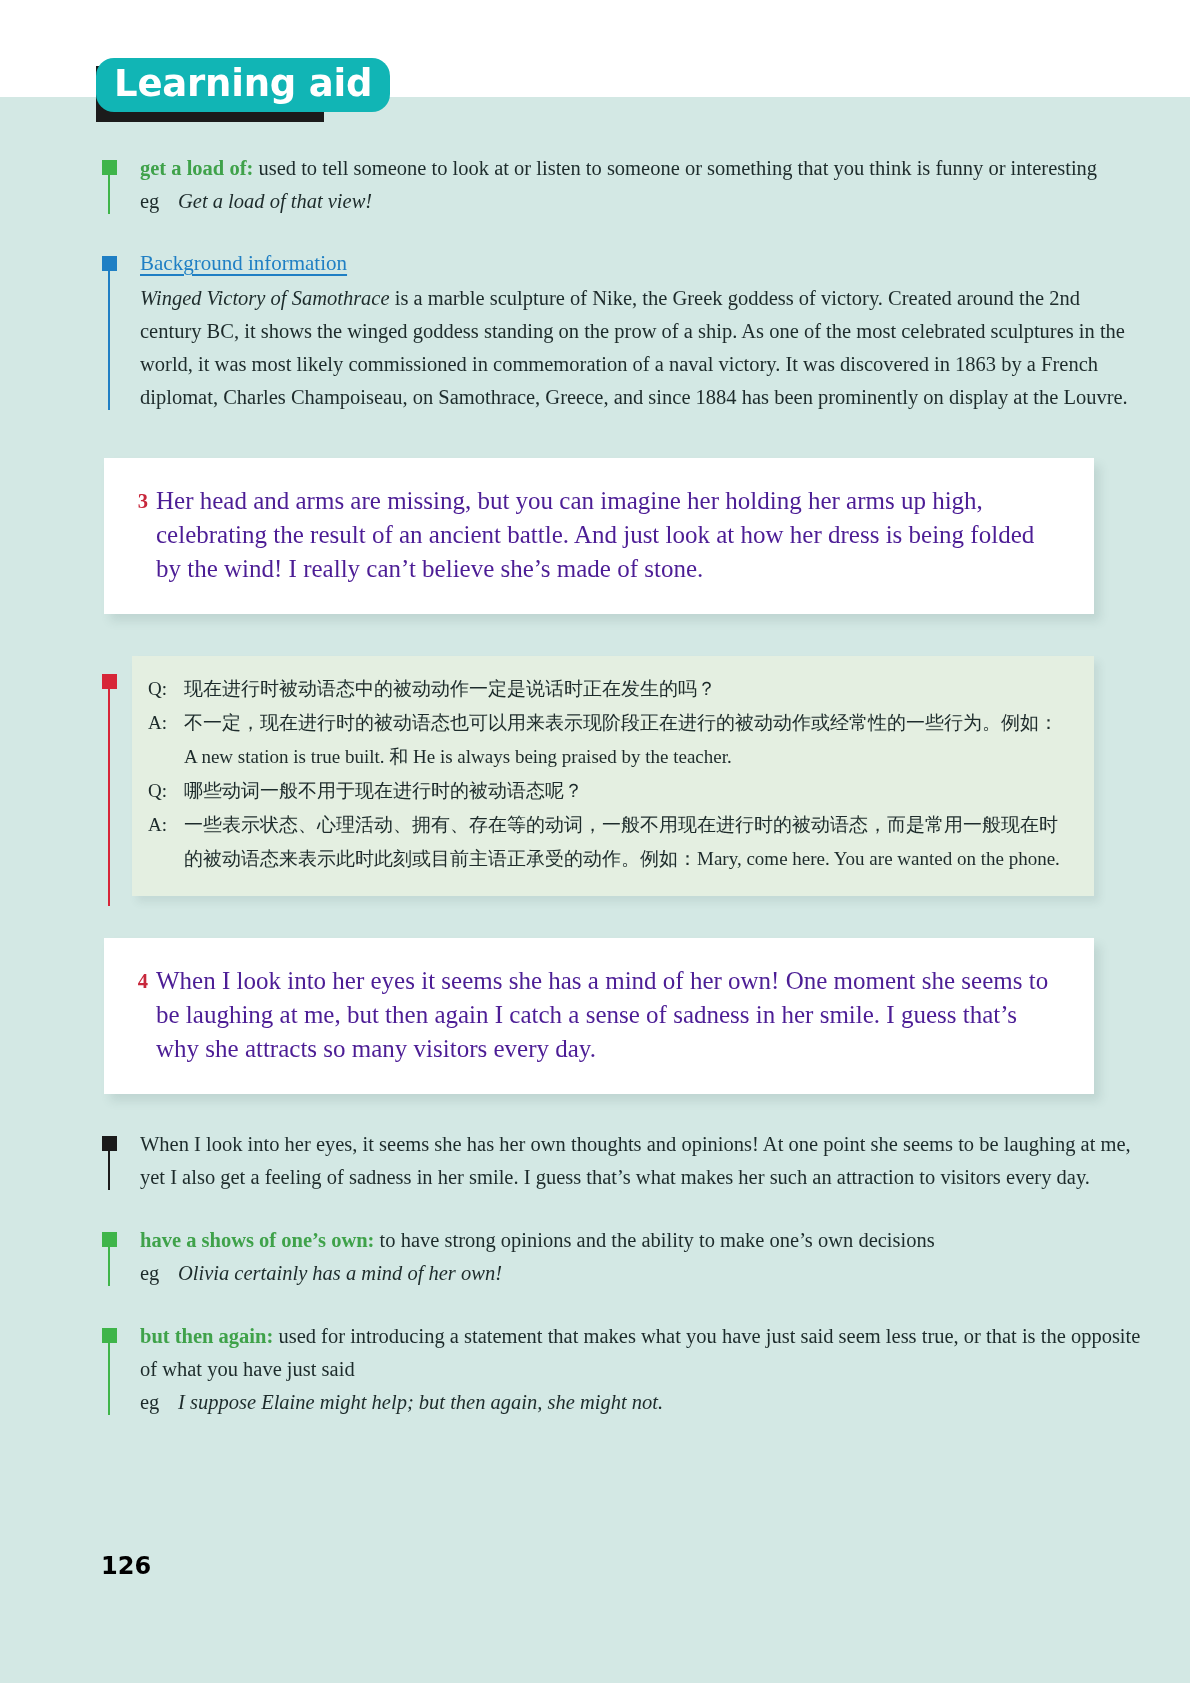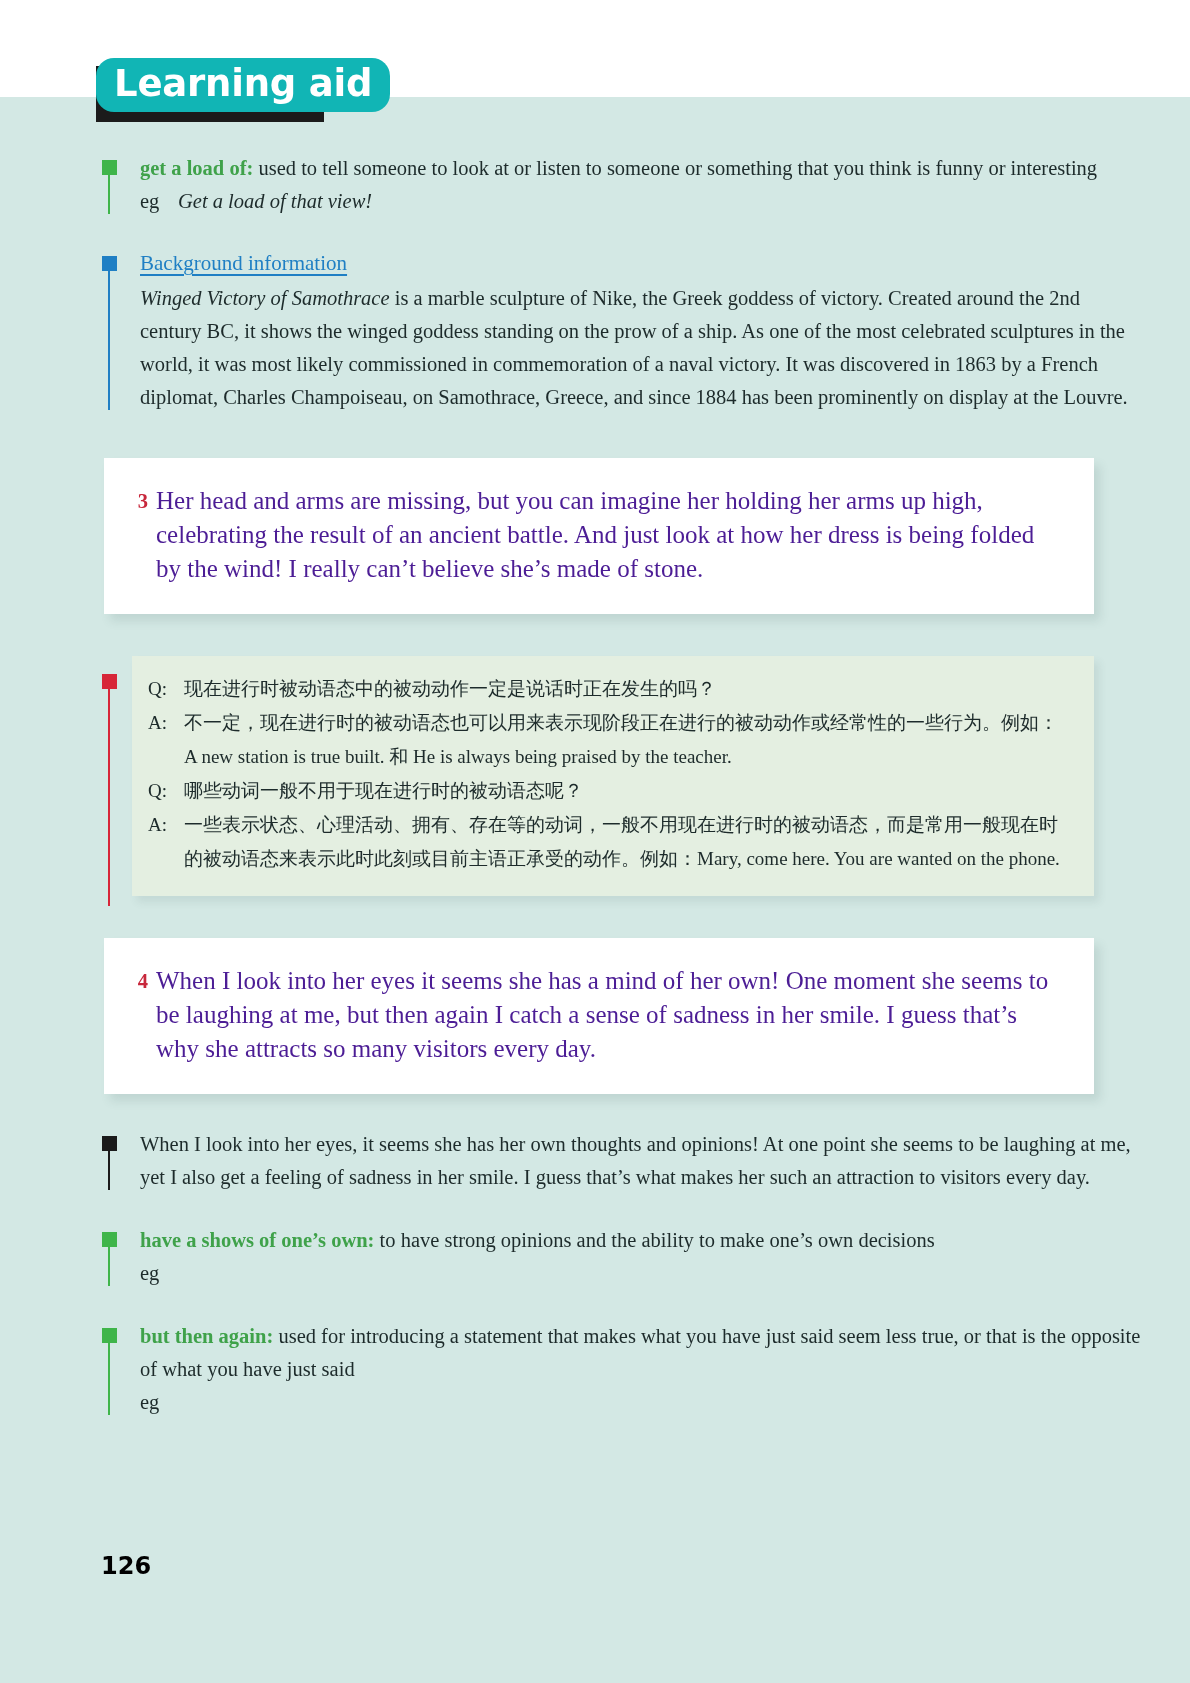"Olivia certainly has a mind" span.eg-text { html: none -> <span>Olivia certainly has a mind of her own!</span> }
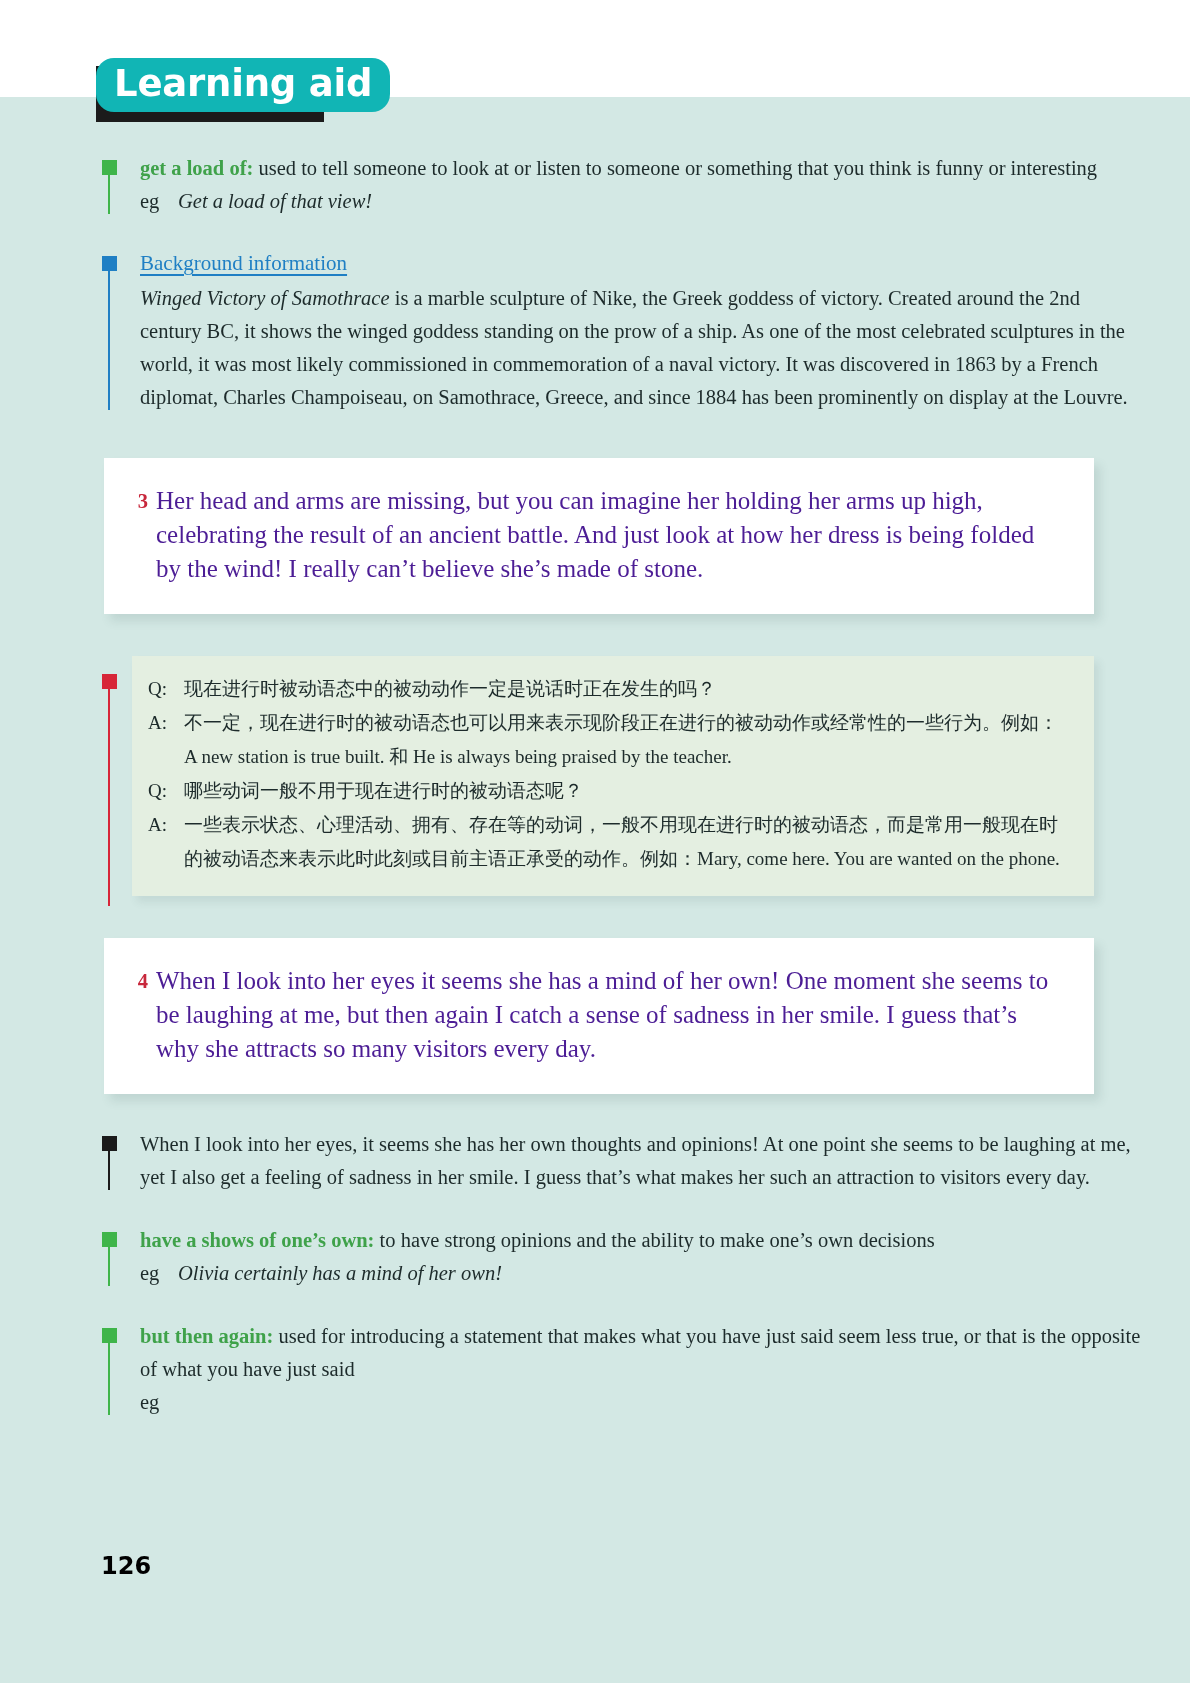"I suppose Elaine might help;" span.eg-text { html: none -> <span>I suppose Elaine might help; but then again, she might not.</span> }
